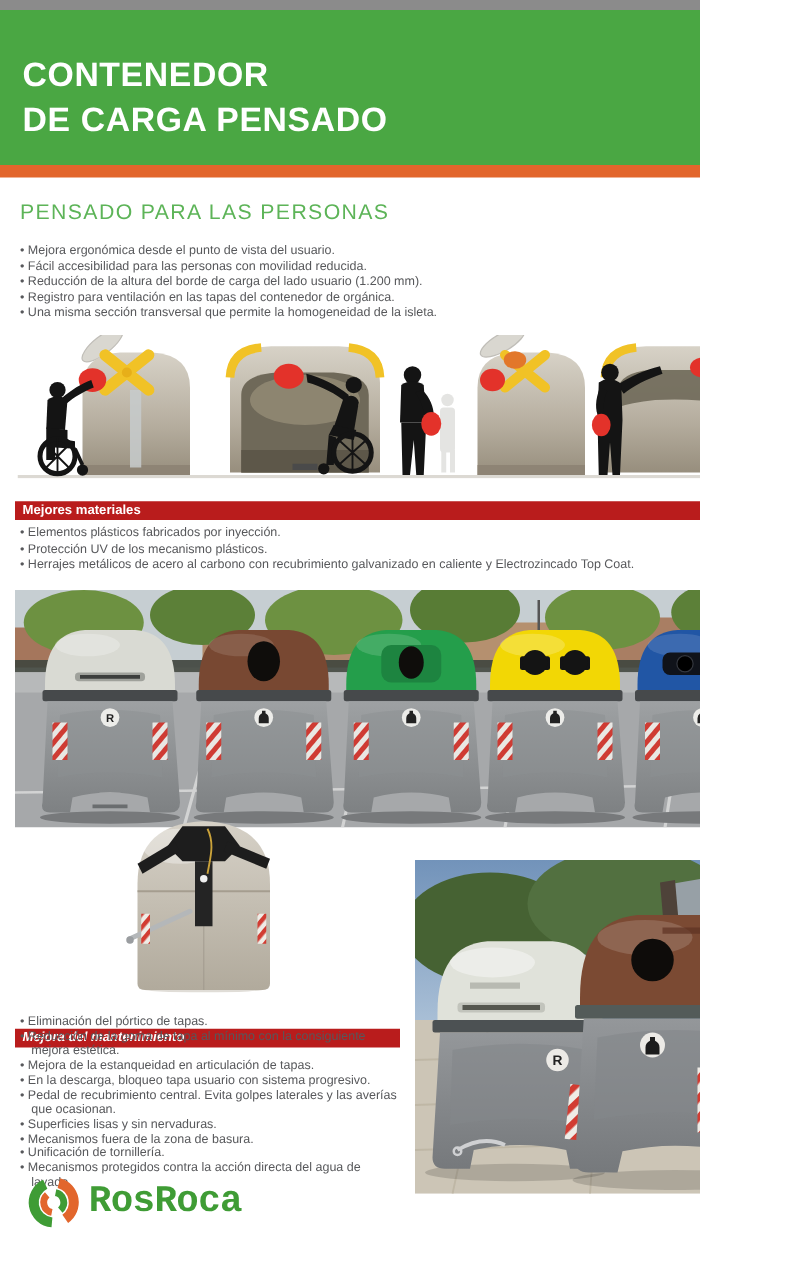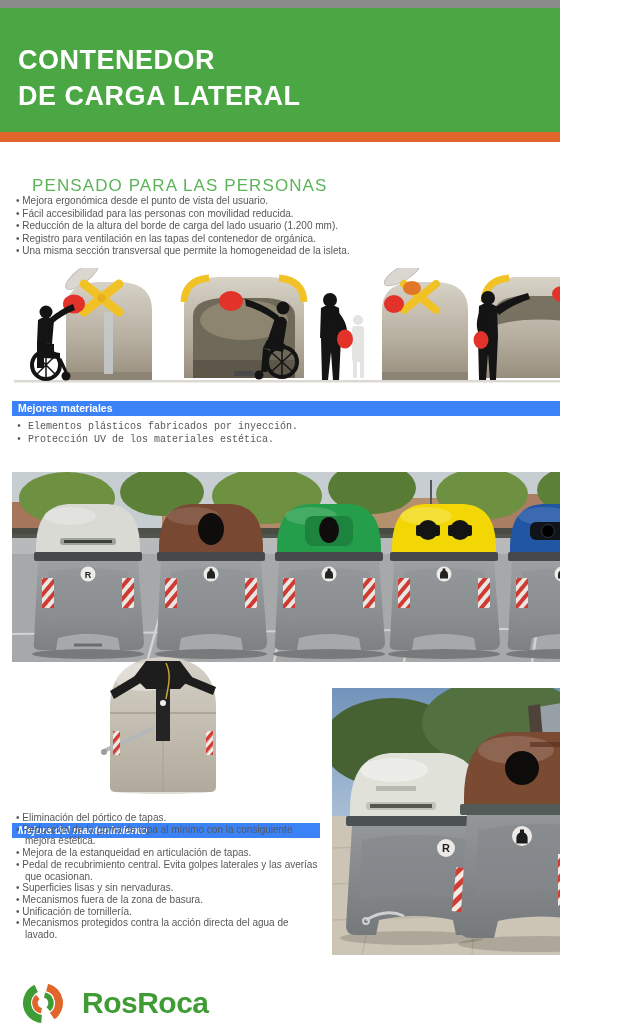"DE CARGA LATERAL" span { text: LATERAL -> PENSADO }
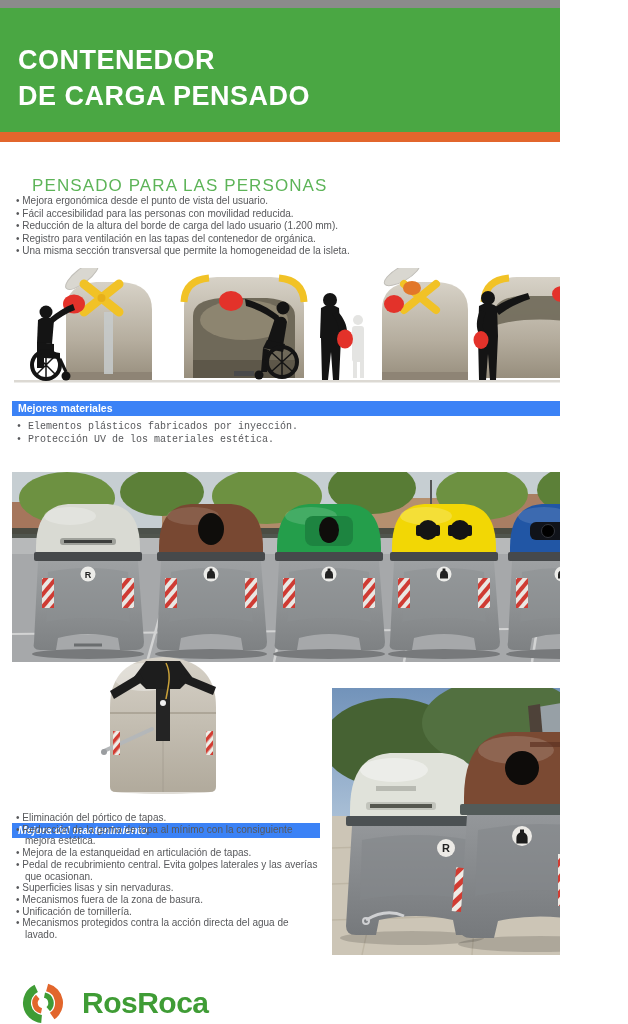"PENSADO PARA LAS PERSONAS" .personas-heading { margin: 16px -> 0 }
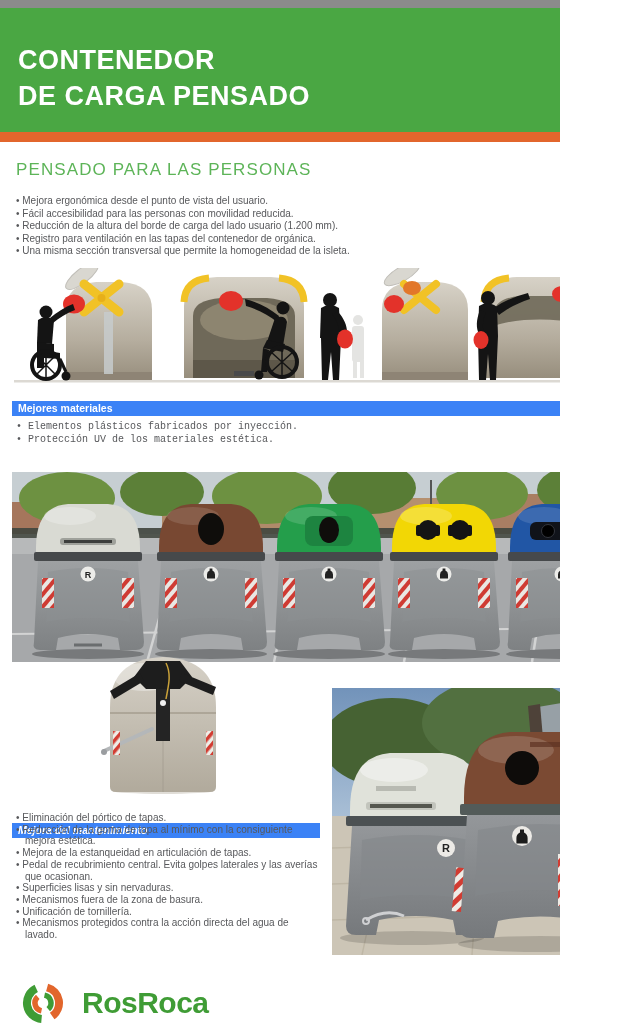"Mejores materiales" .banner { background: #3b82f6 -> #b91c1c }
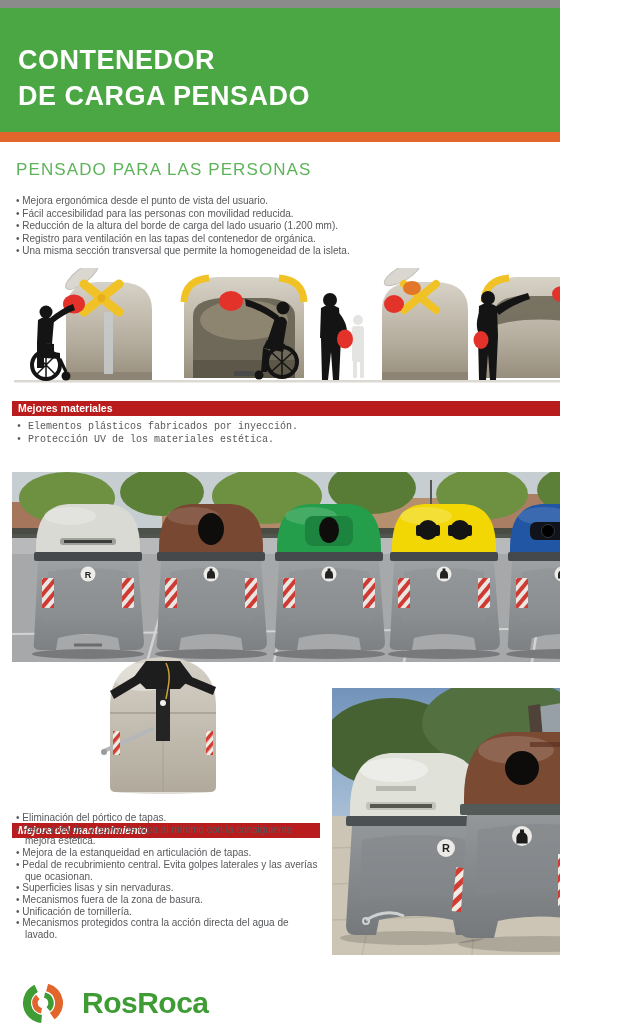"Elementos plásticos fabricados por" .materiales-list { font-family: Liberation Mono, monospace -> none }
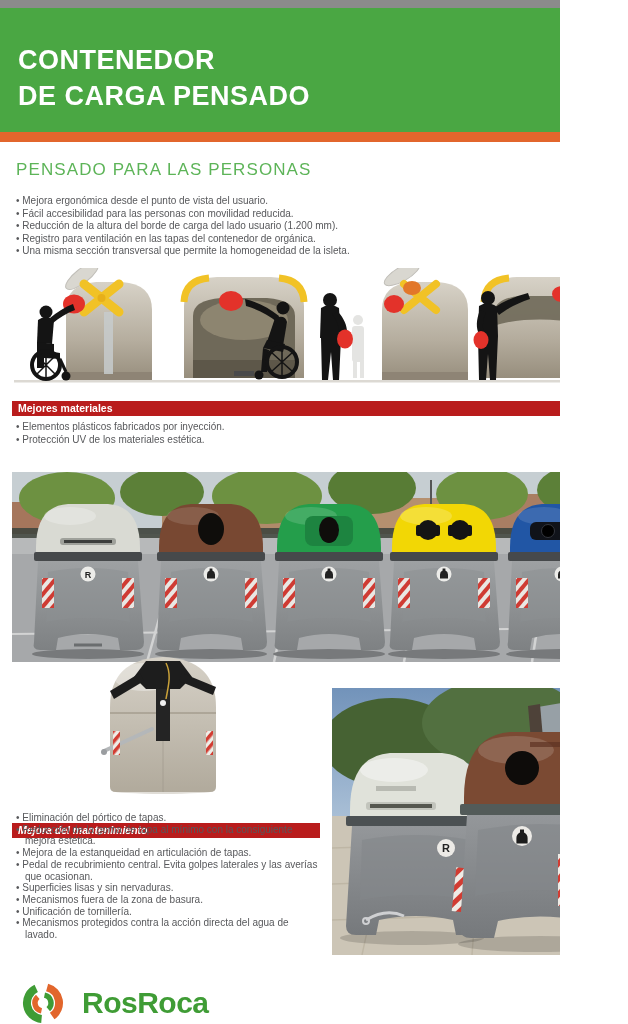"Protección UV de los materiales" li { text: materiales estética -> mecanismo plásticos }
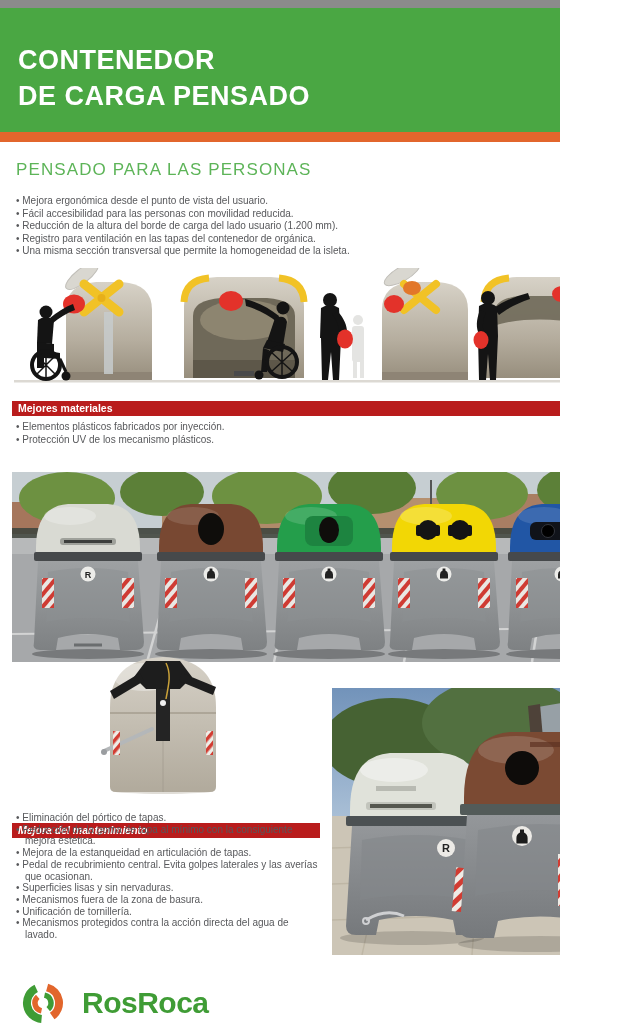"Herrajes metálicos de acero al" li { html: none -> <li>Herrajes metálicos de acero al carbono con recubrimiento galvanizado en caliente y Electrozincado Top Coat.</li> }
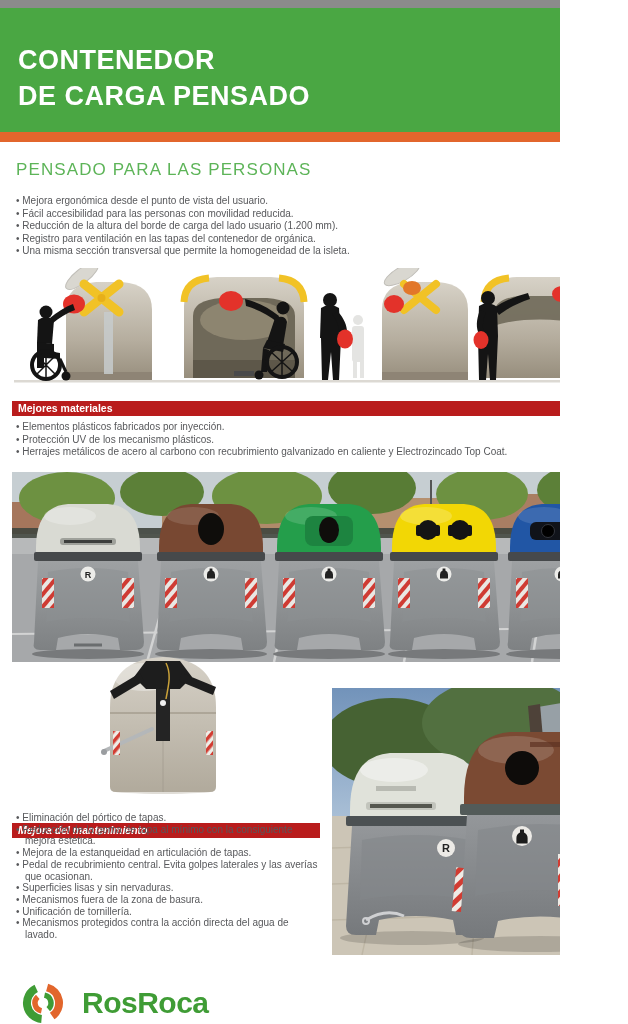"En la descarga, bloqueo tapa" li { html: none -> <li>En la descarga, bloqueo tapa usuario con sistema progresivo.</li> }
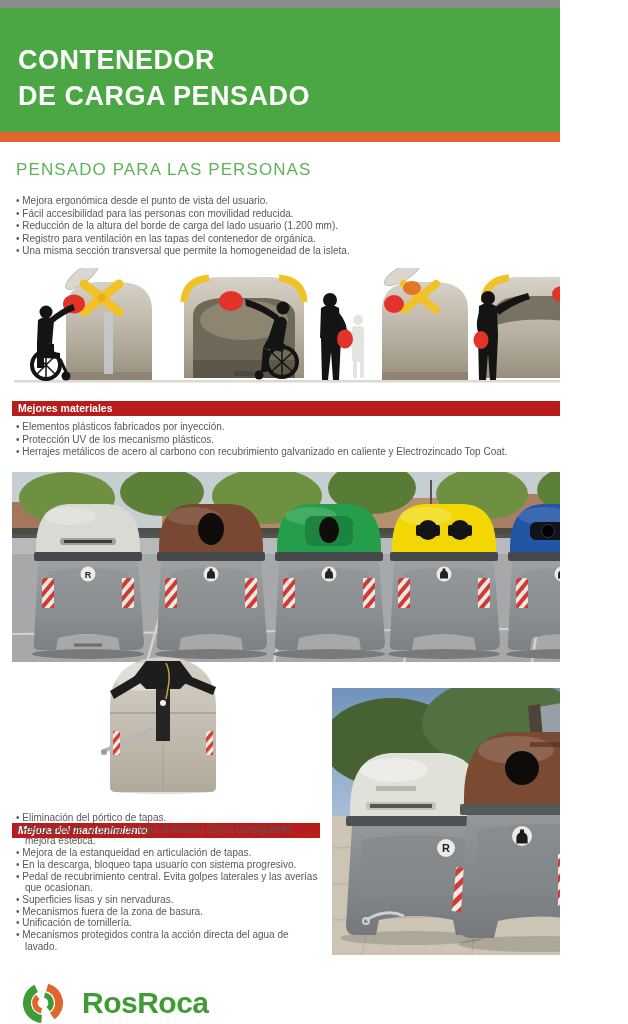"RosRoca" .logo { font-family: none -> Liberation Mono, monospace; gap: 18px -> 7px; top: 982px -> 941px }
